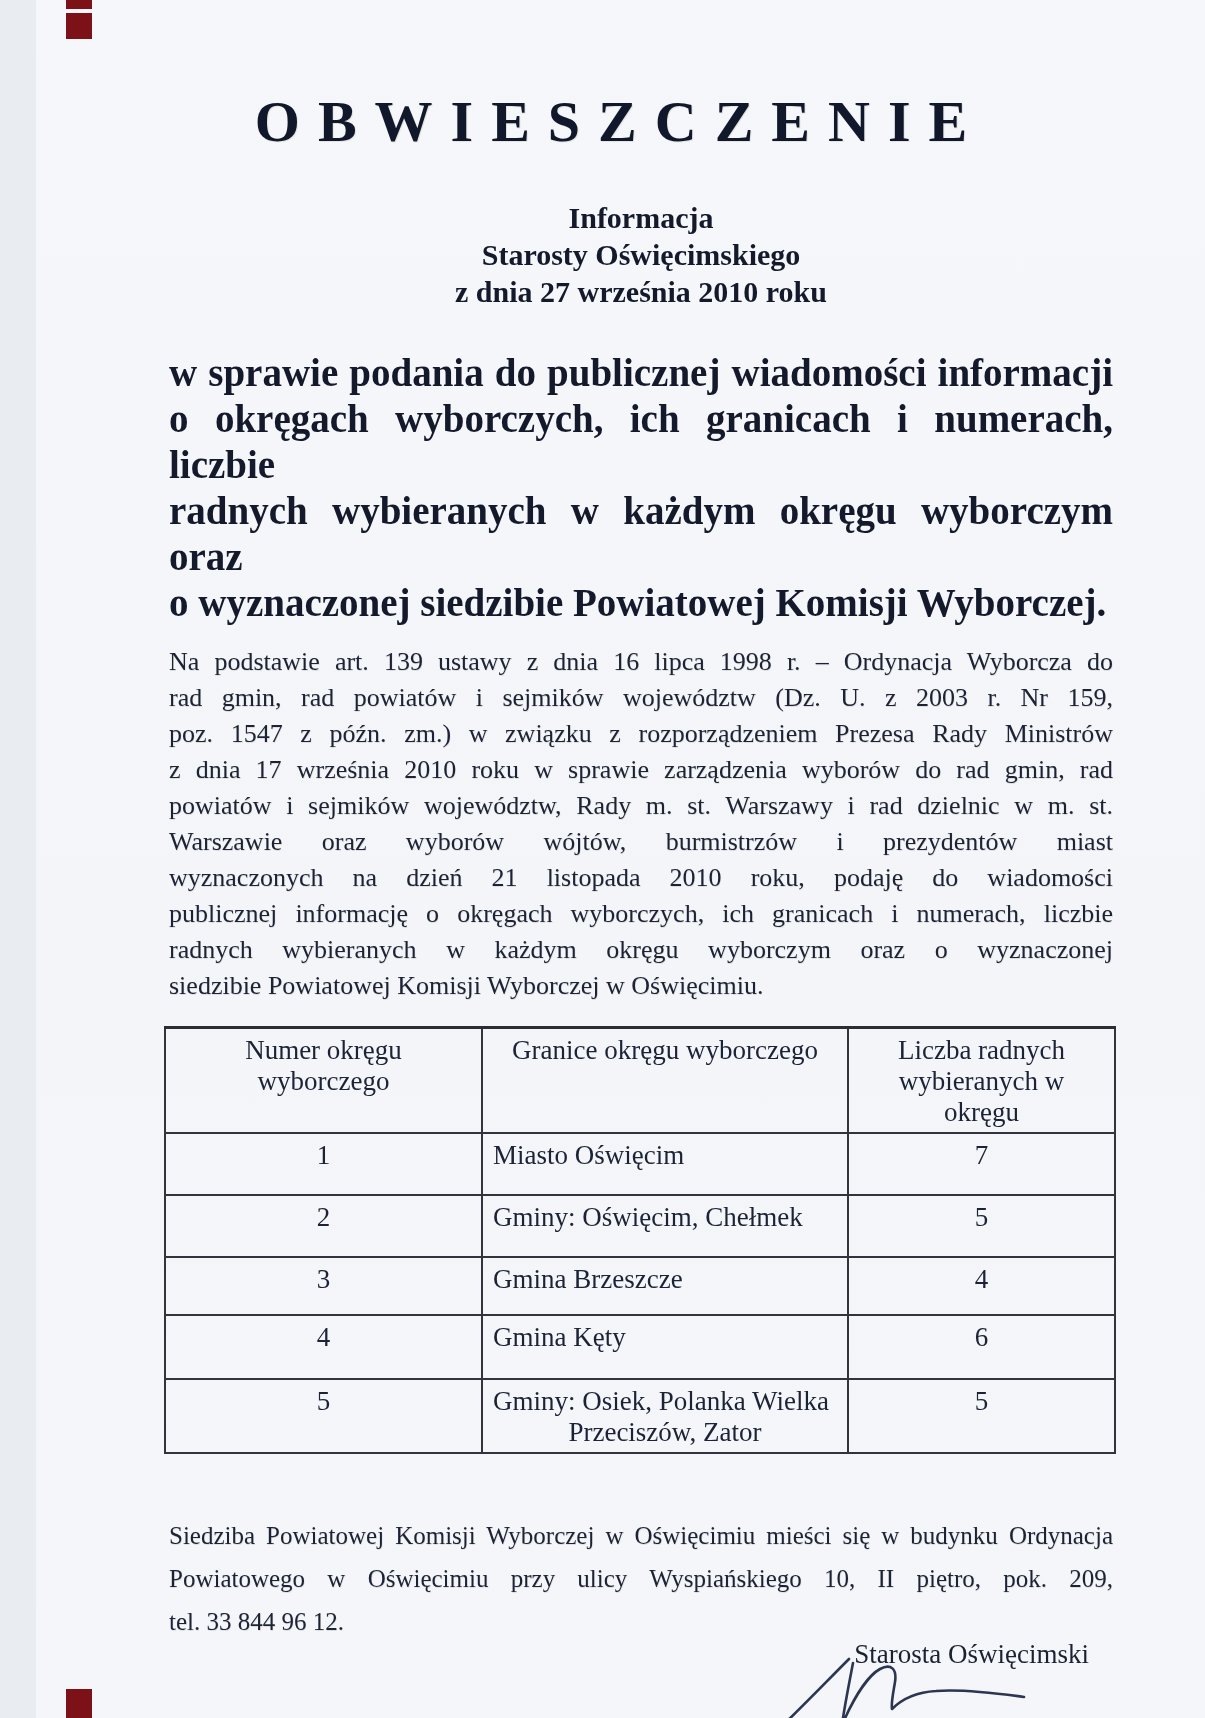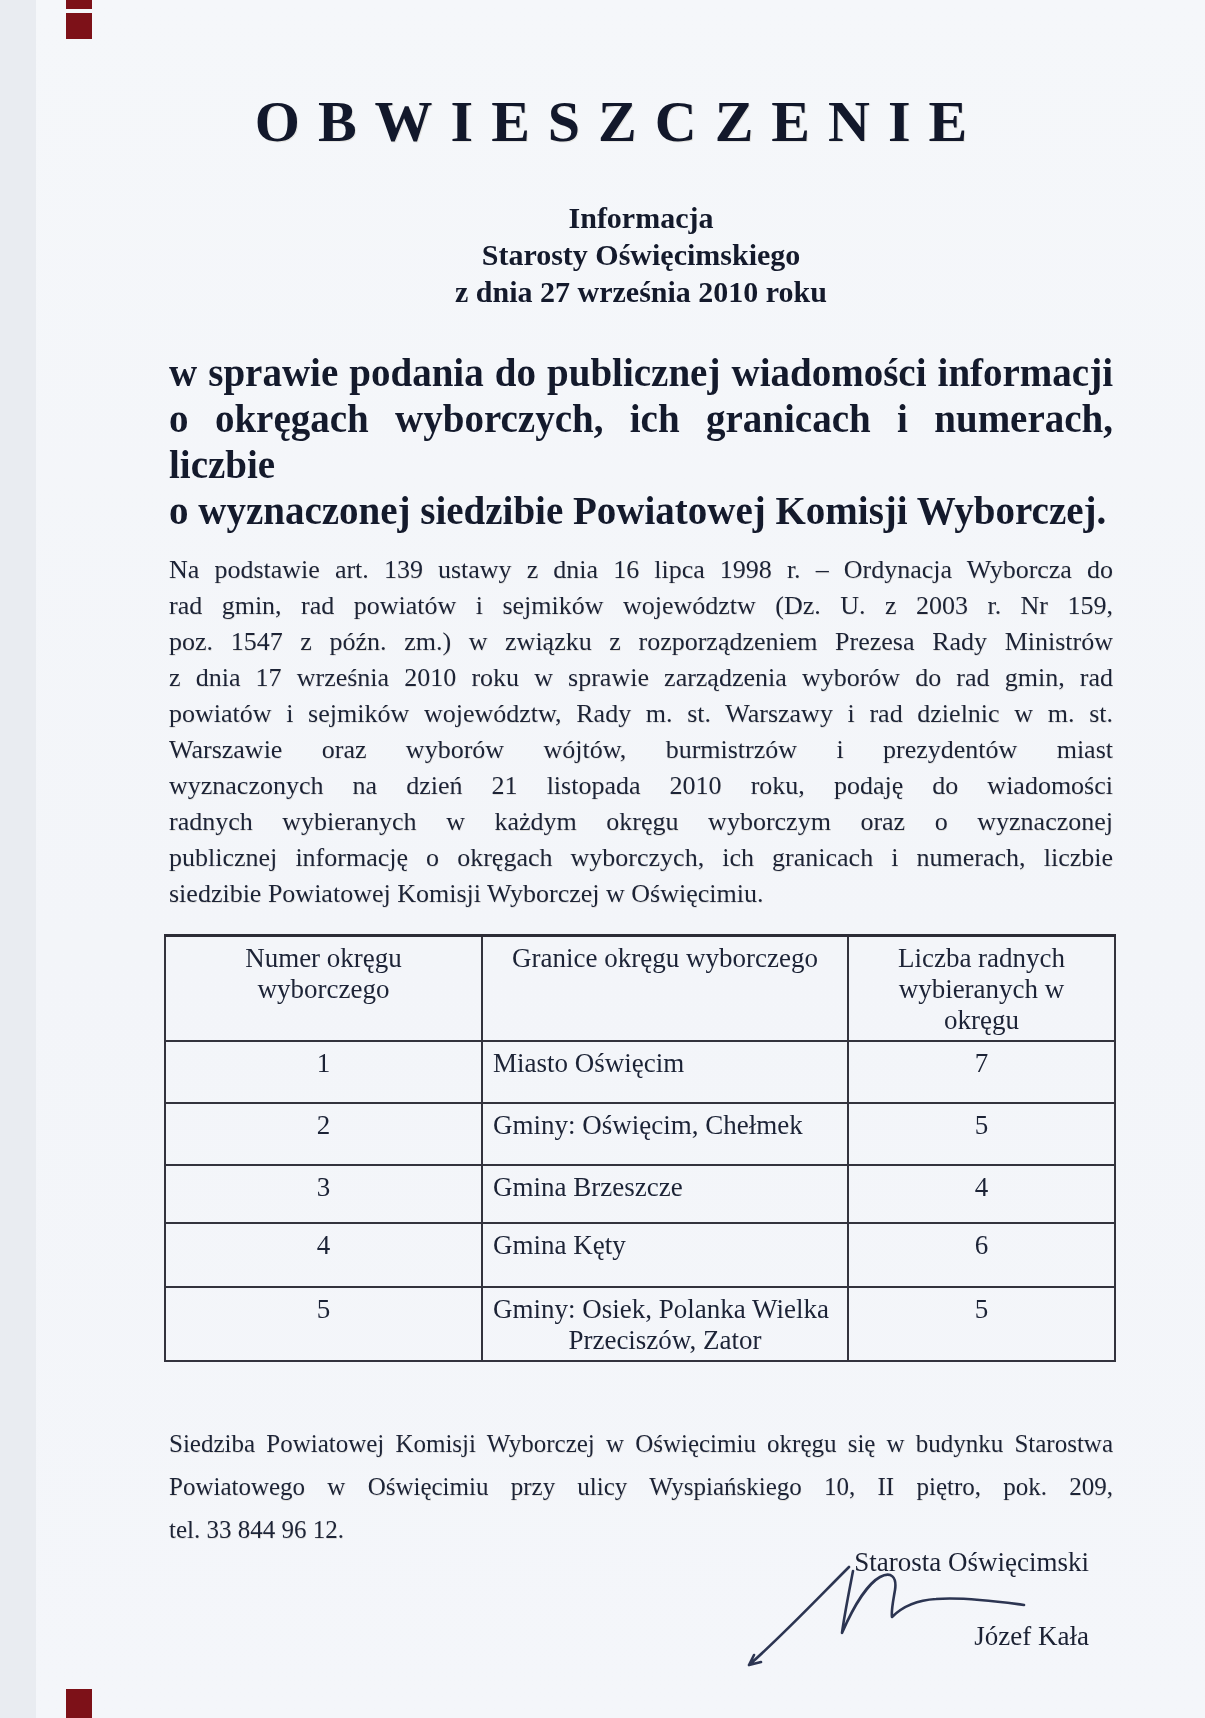"radnych wybieranych w każdym okręgu wyborczym oraz" div.ln { html: none -> <div>radnych wybieranych w każdym okręgu wyborczym oraz</div> }
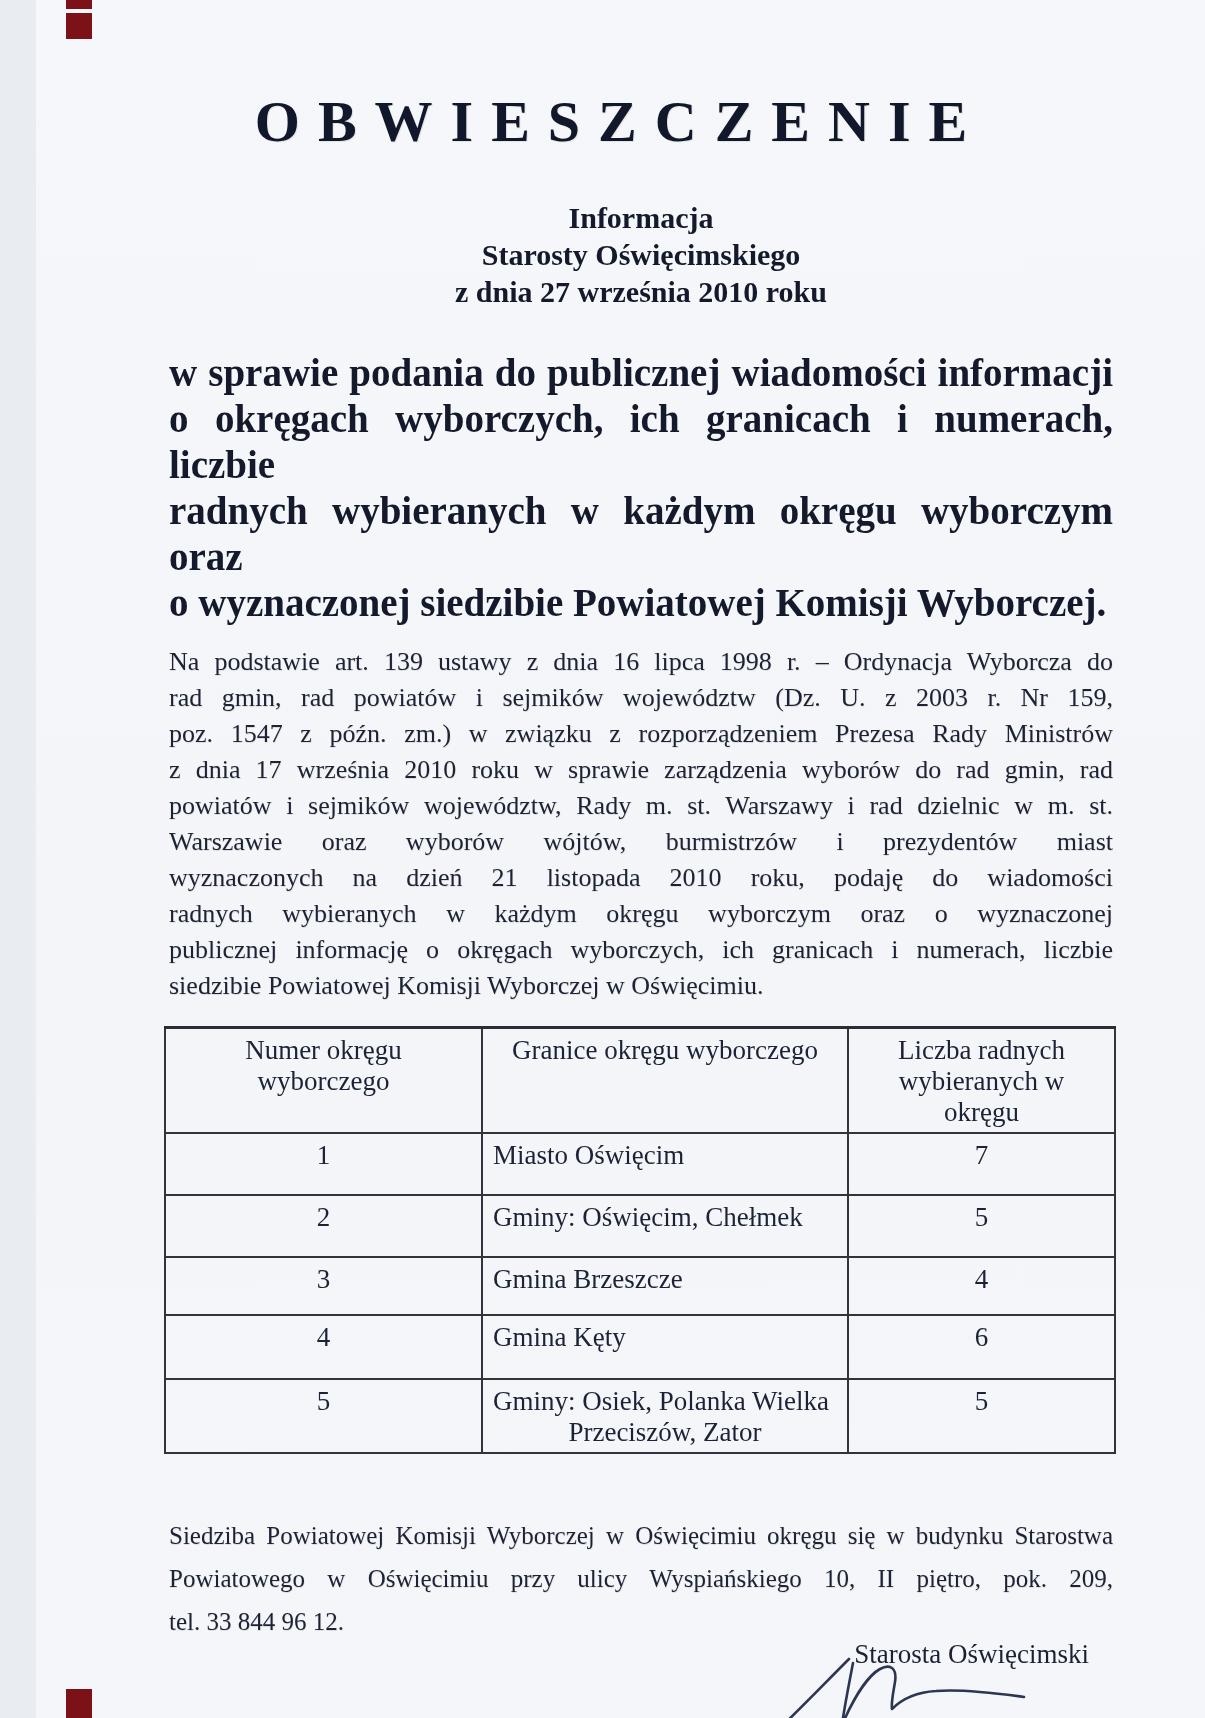"radnych wybieranych w każdym okręgu wyborczym oraz o" div.ln { order: before "publicznej informację o okręgach" -> after "publicznej informację o okręgach" }
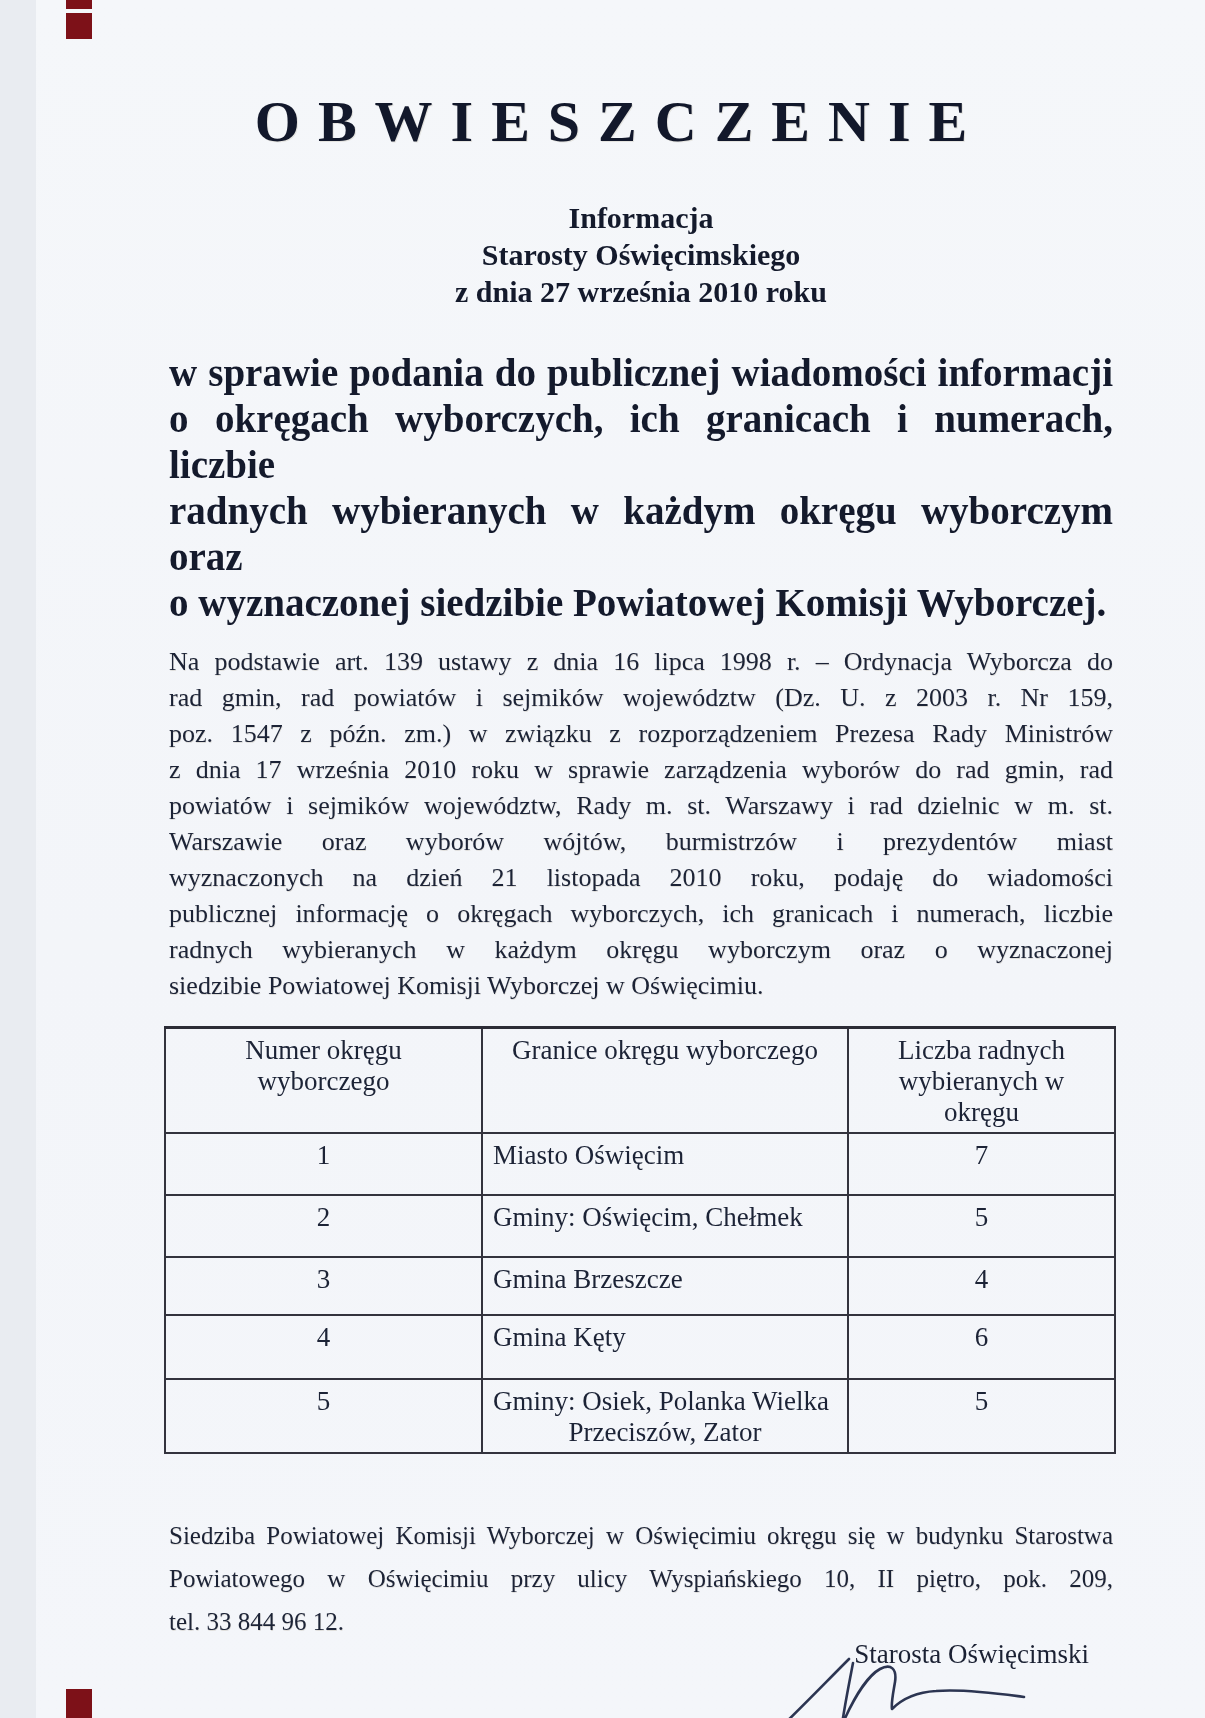"Siedziba Powiatowej Komisji Wyborczej w" div.ln { text: okręgu się w budynku Starostwa -> mieści się w budynku Ordynacja }
